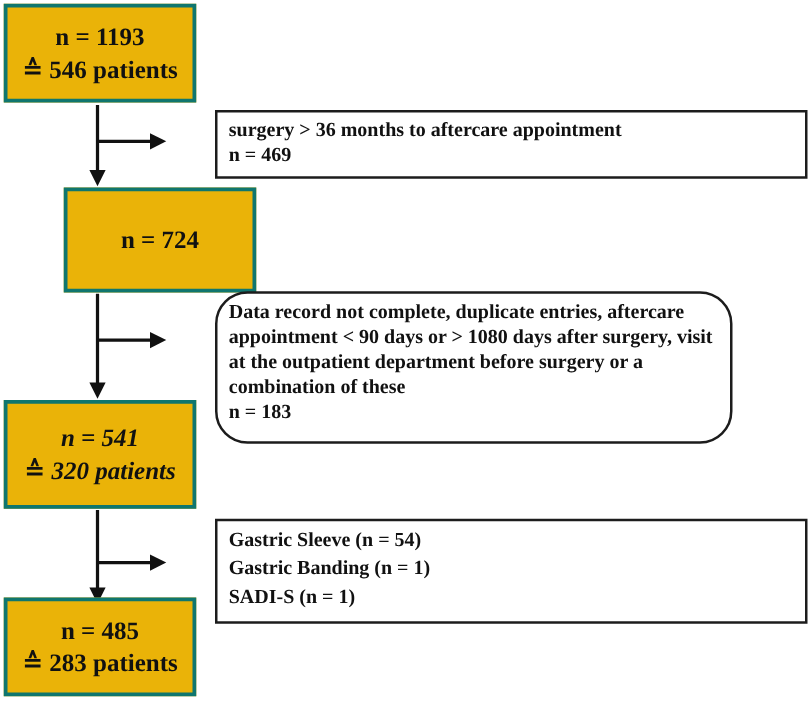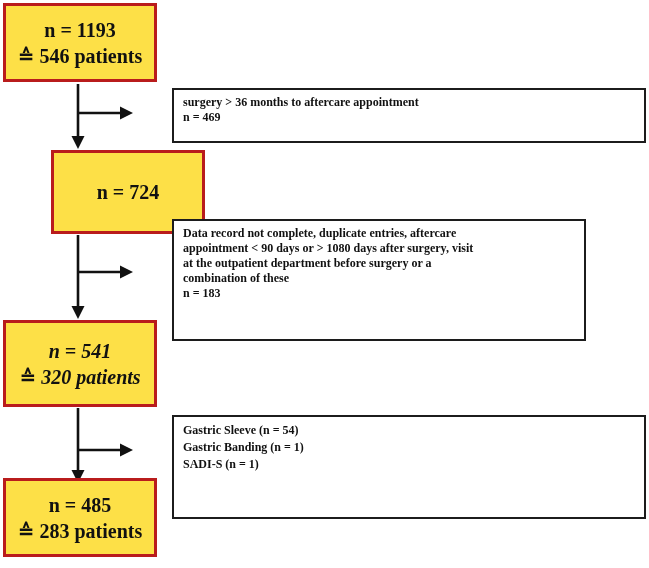"n = 1193" .gray-box { background: #fde047 -> #eab308; border: 3px solid #b91c1c -> 3px solid #0f766e }
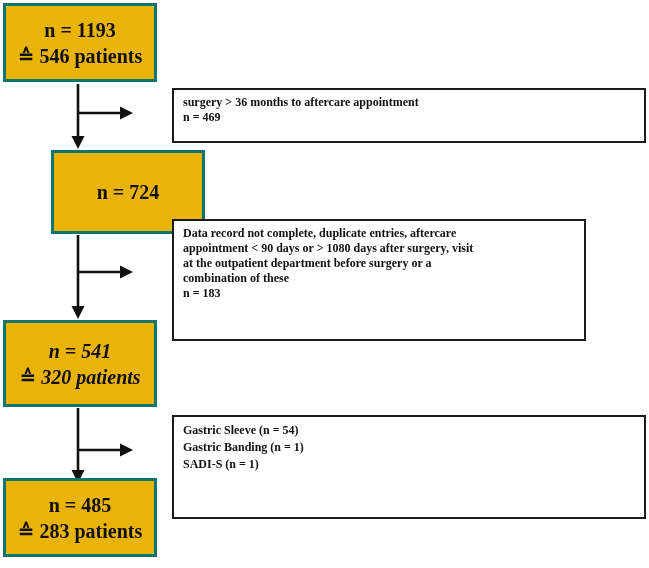"surgery > 36 months to" .white-box { font-size: 12px -> 16px }
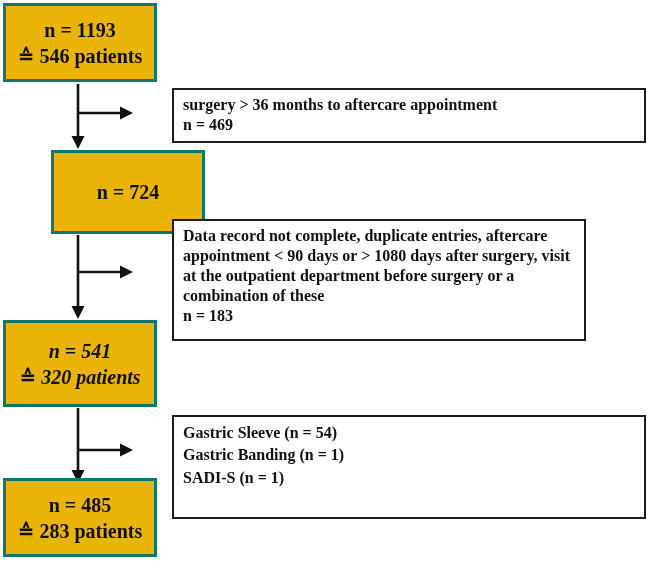"Data record not complete, duplicate" .wb2 { border-radius: none -> 26px; top: 219px -> 233px }
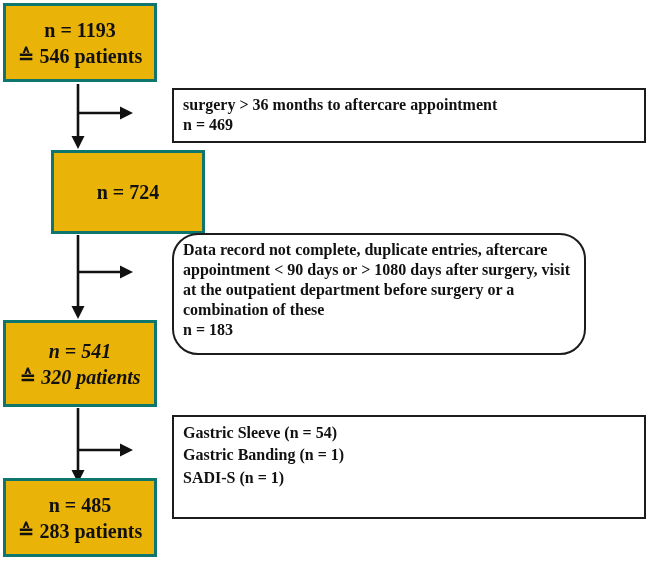"Gastric Sleeve (n = 54)" .wb3 { height: 104px -> 84px }
